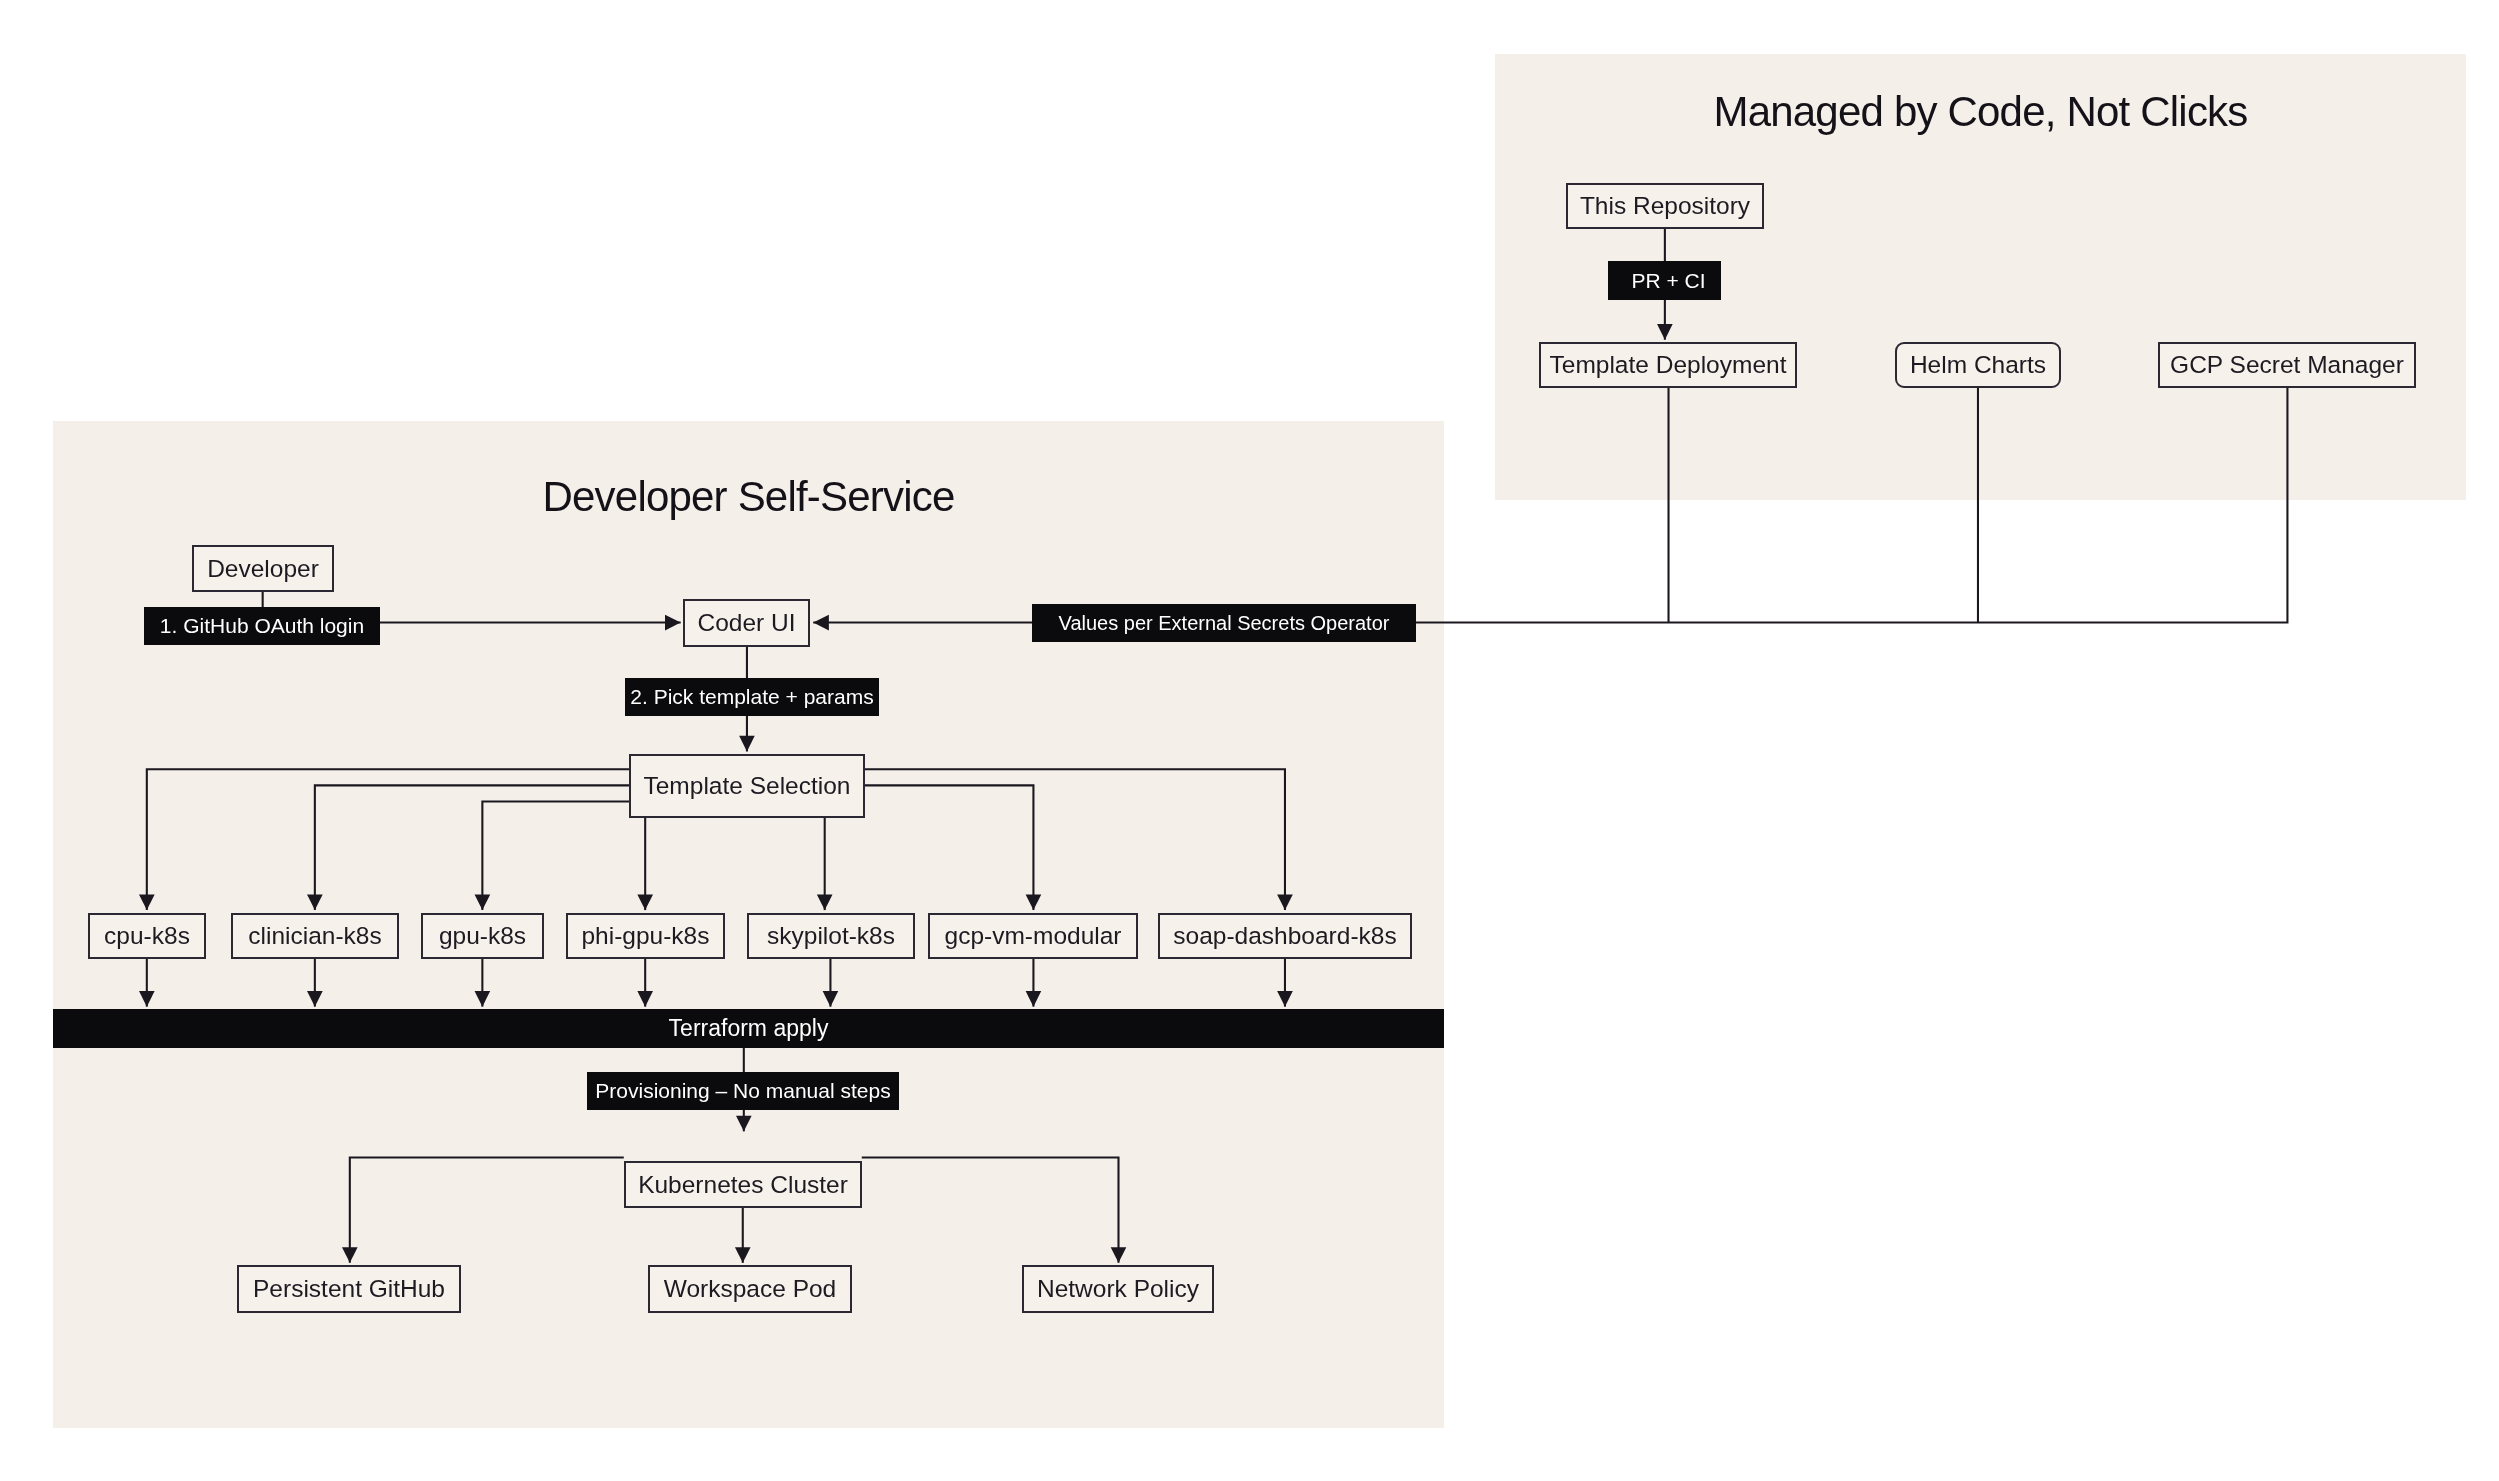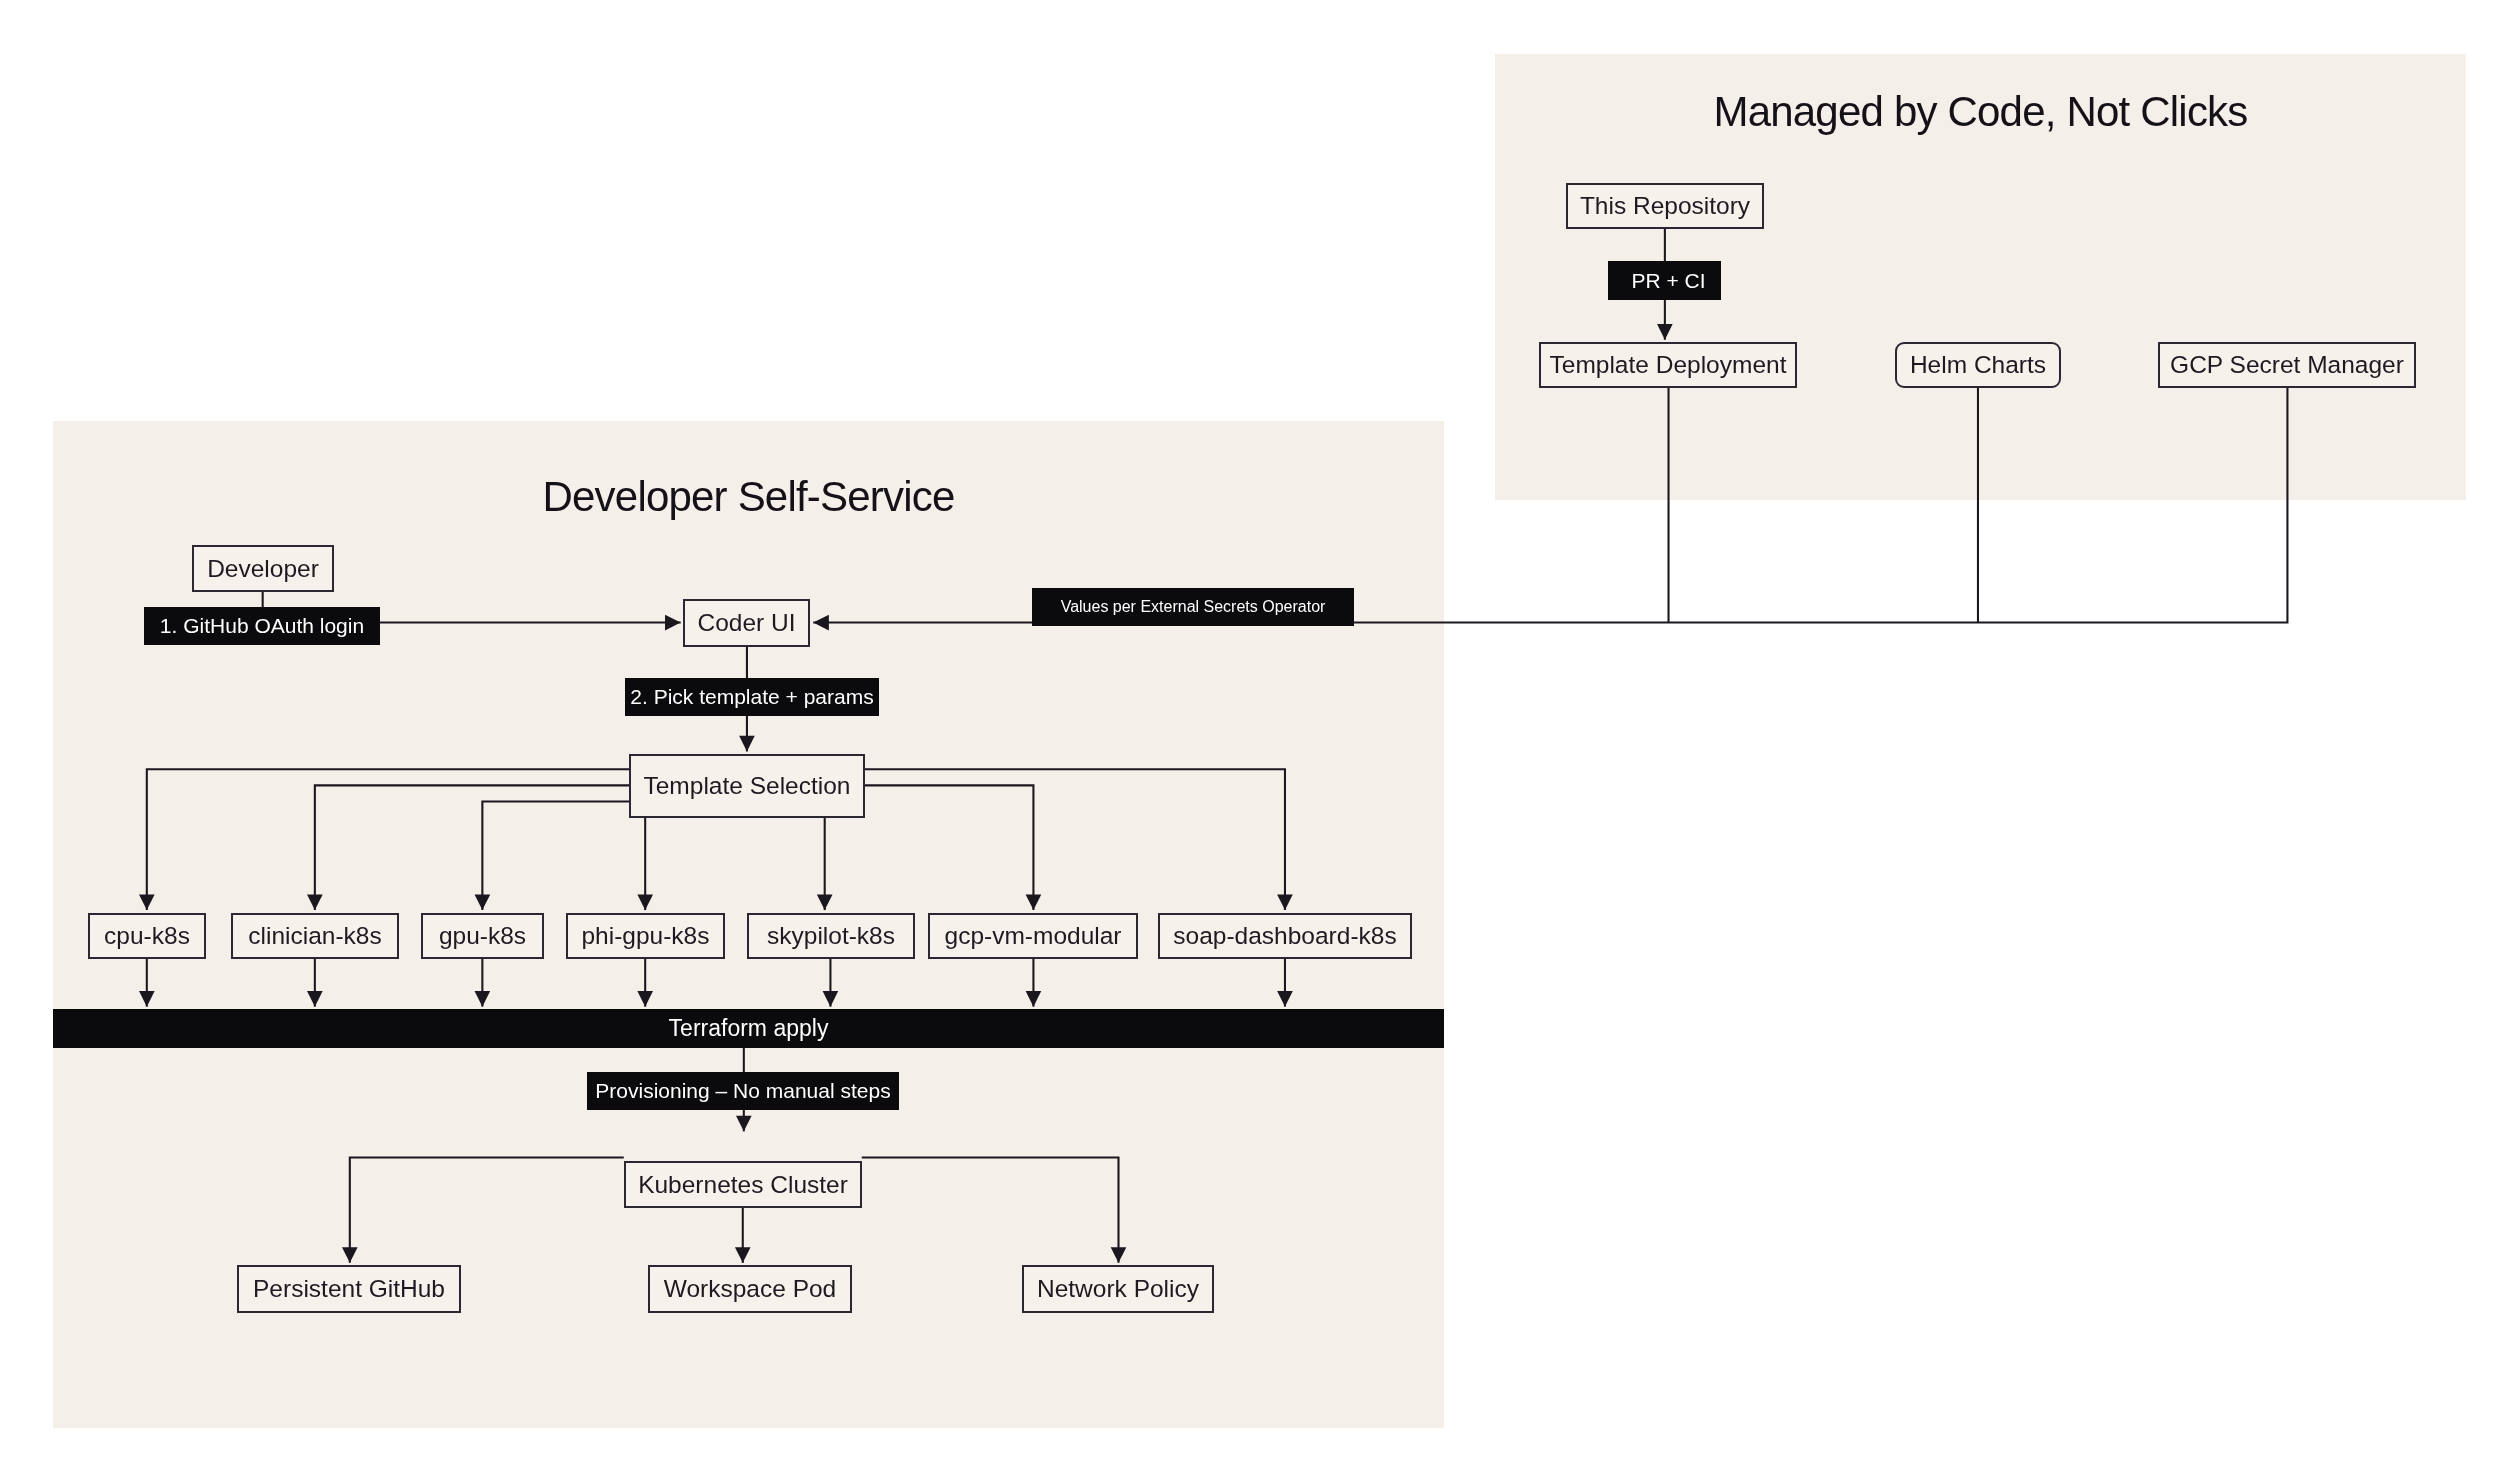"Values per External Secrets Operator" div.elabel { font-size: 16px -> 20px; top: 588px -> 604px; width: 322px -> 384px }
